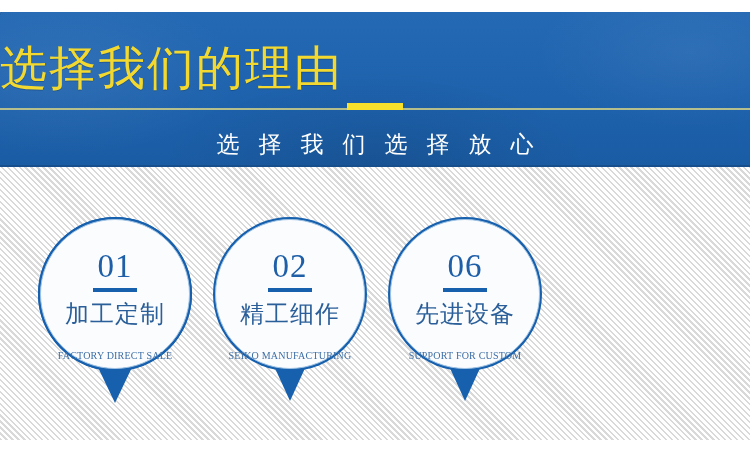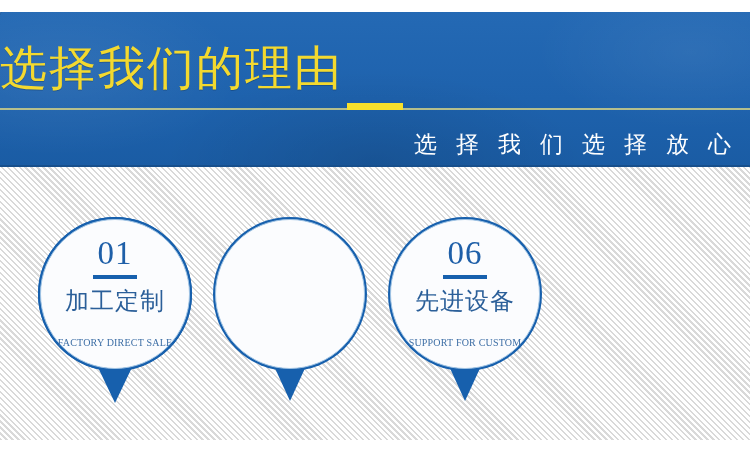"选择我们选择放心" .banner-sub { text-align: right -> center }
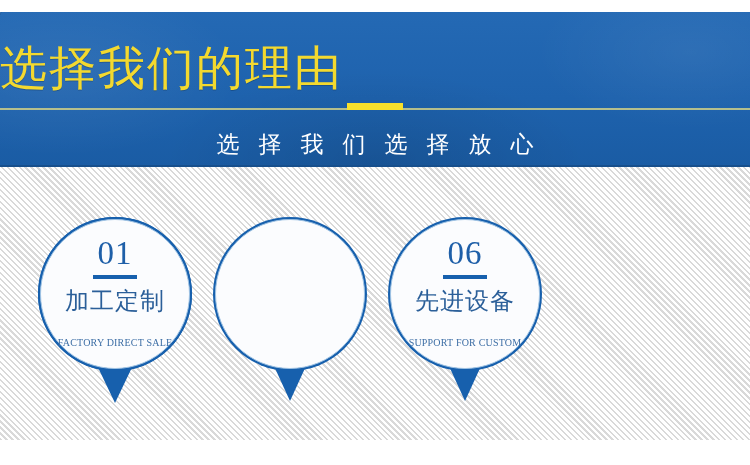"01" .badge-num { margin-top: 17px -> 30px }
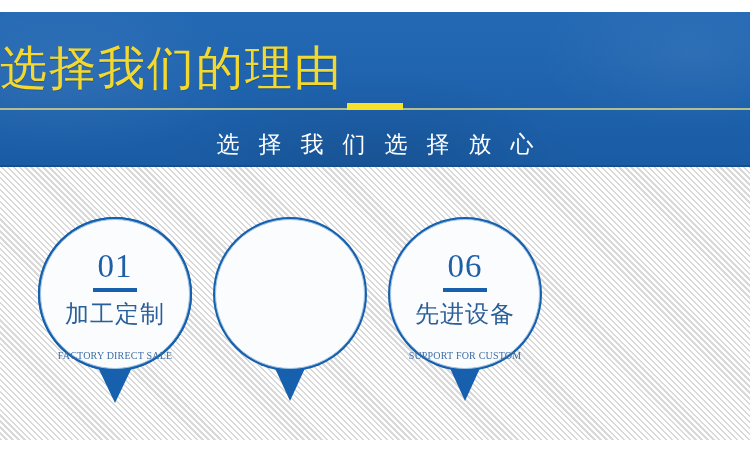"02" div.badge-content { html: none -> <div> <div>02</div> <div></div> <div>精工细作</div> <div>SEIKO MANUFACTURING</div> </div> }
